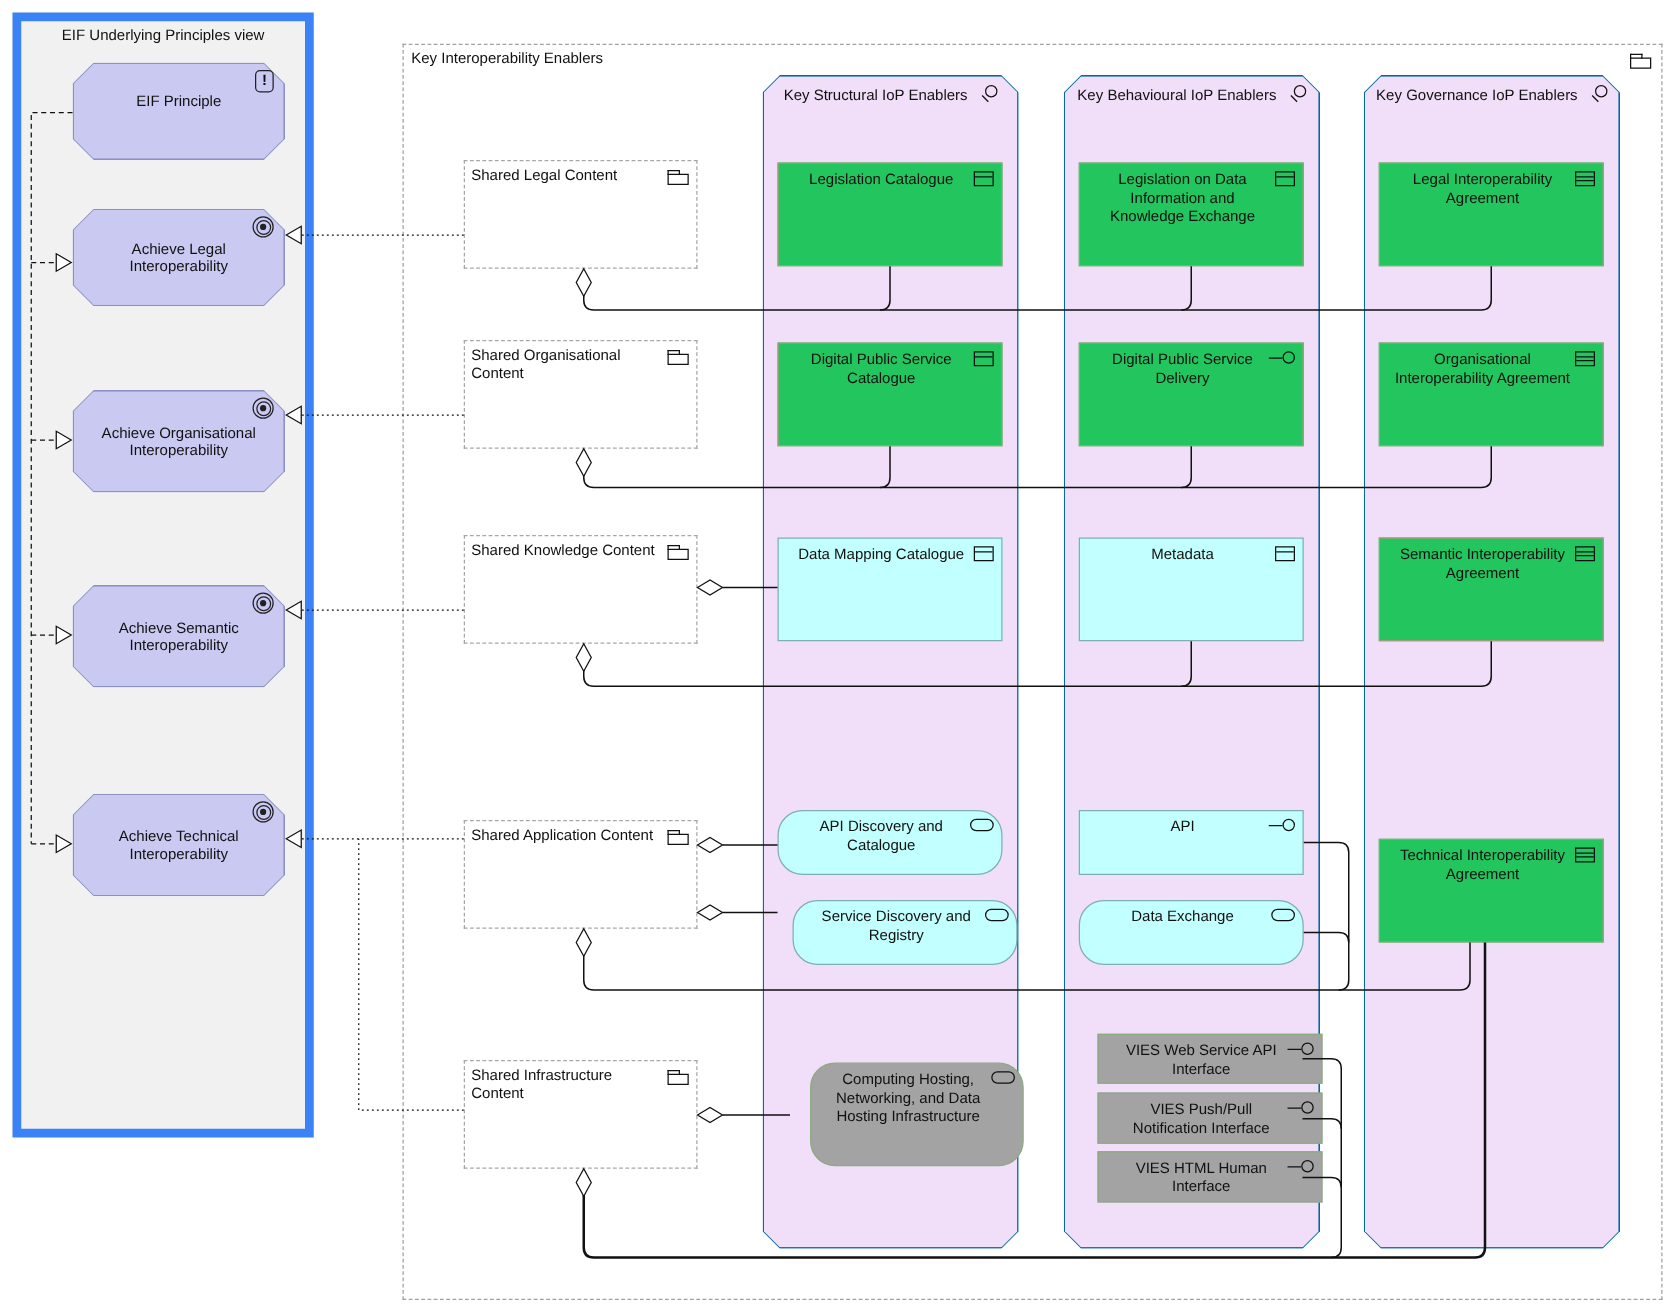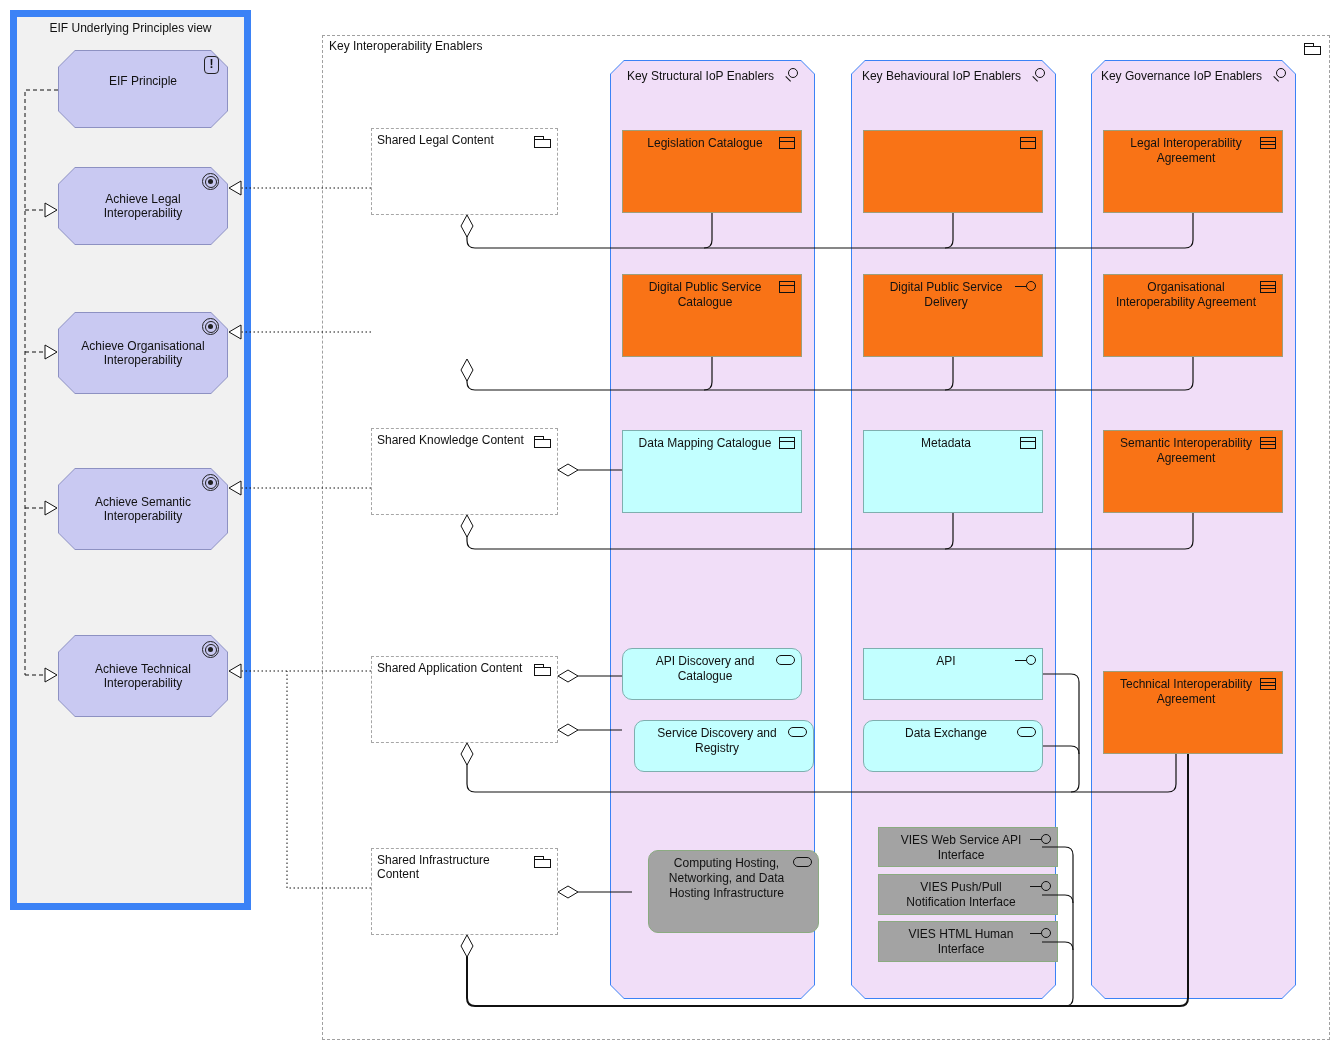"Key Structural IoP Enablers" .colbox { background: #3b82f6 -> #0369a1 }
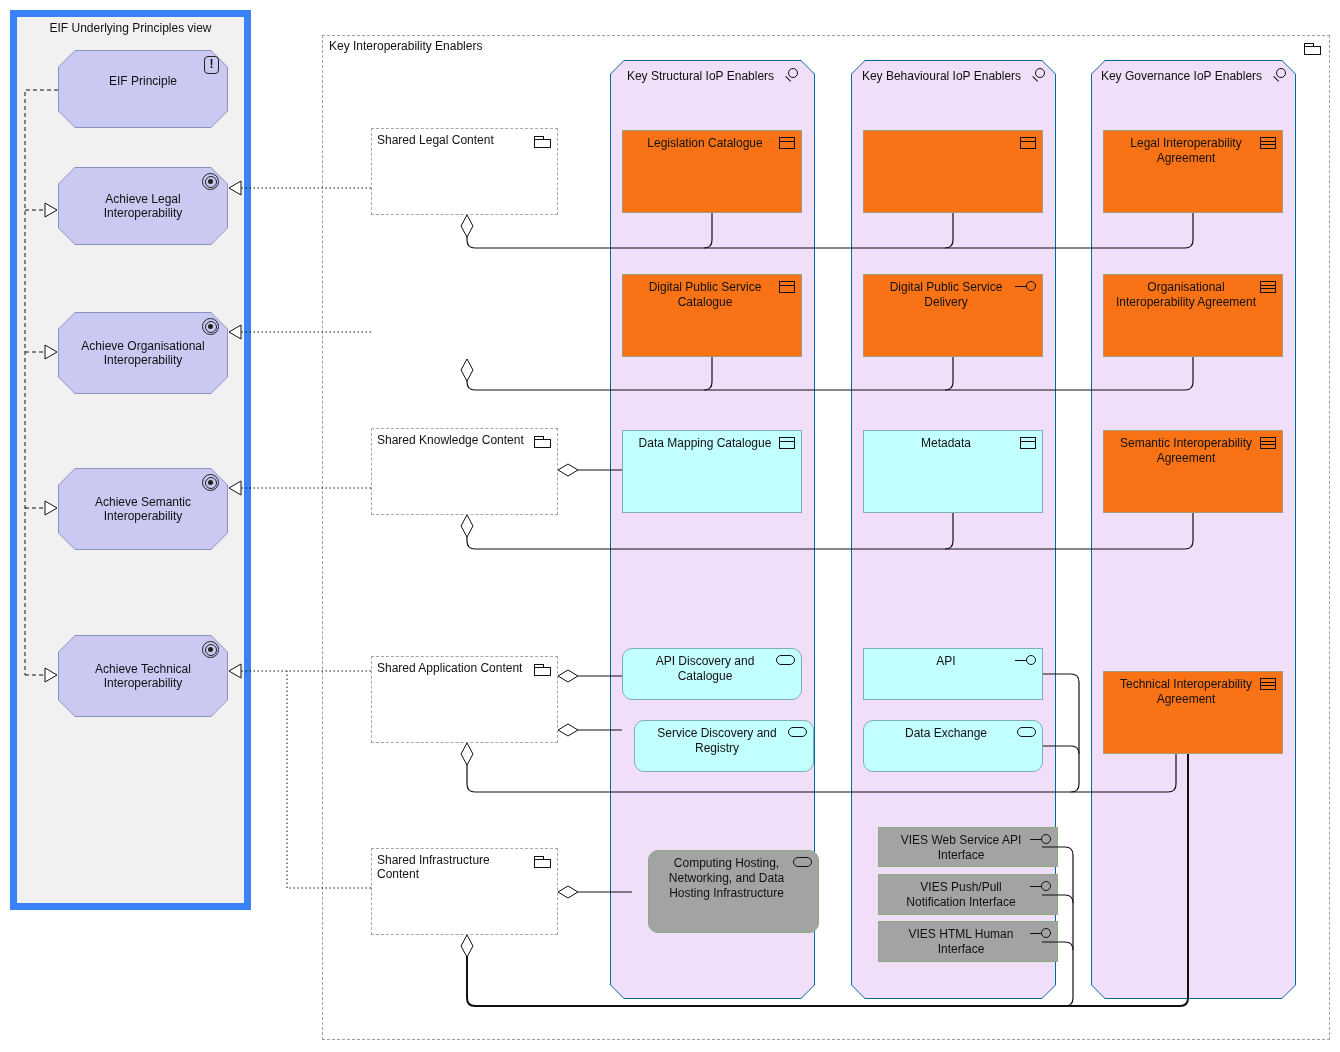"Legislation Catalogue" .yellow { background: #f97316 -> #22c55e }
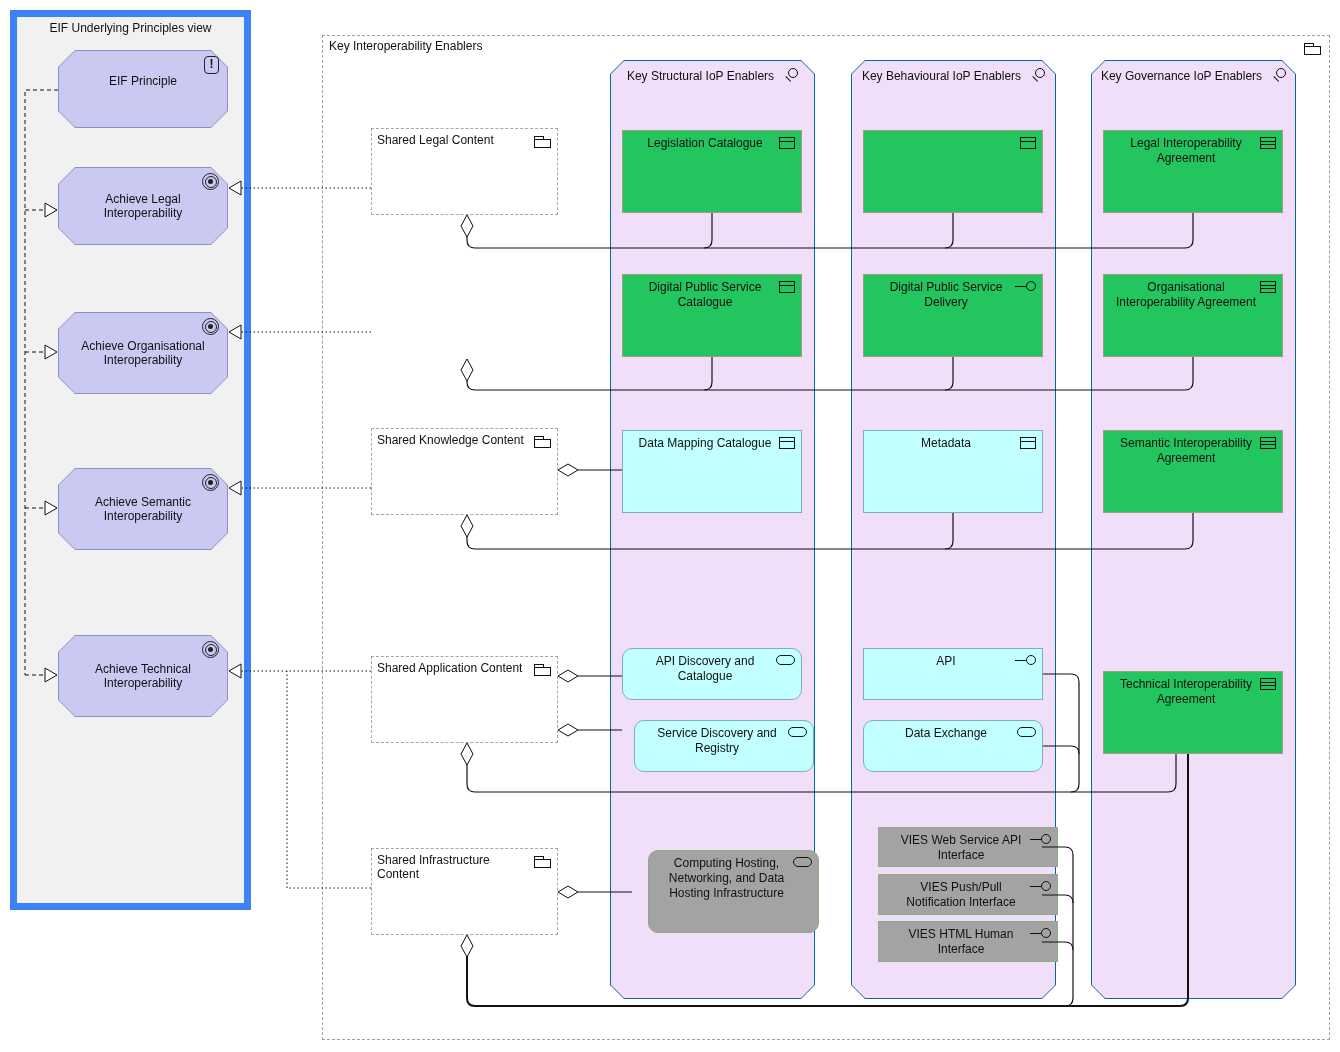"Legislation on Data Information and" span.lbl { html: none -> <span>Legislation on Data Information and Knowledge Exchange</span> }
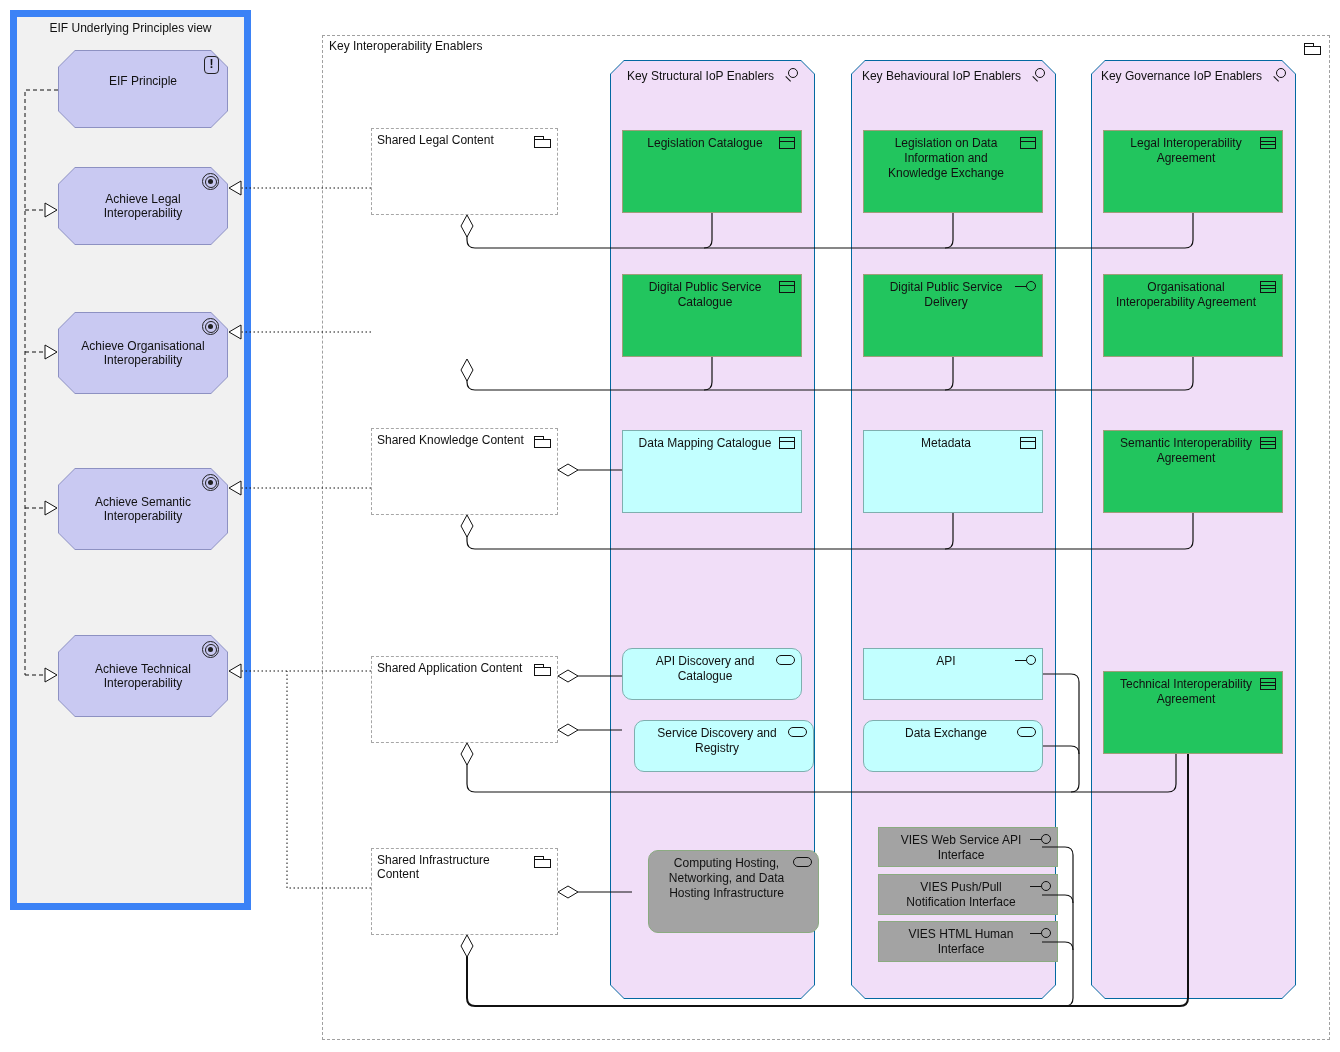"Shared Organisational Content" div.group { html: none -> <div> <span>Shared Organisational Content</span> <span></span> </div> }
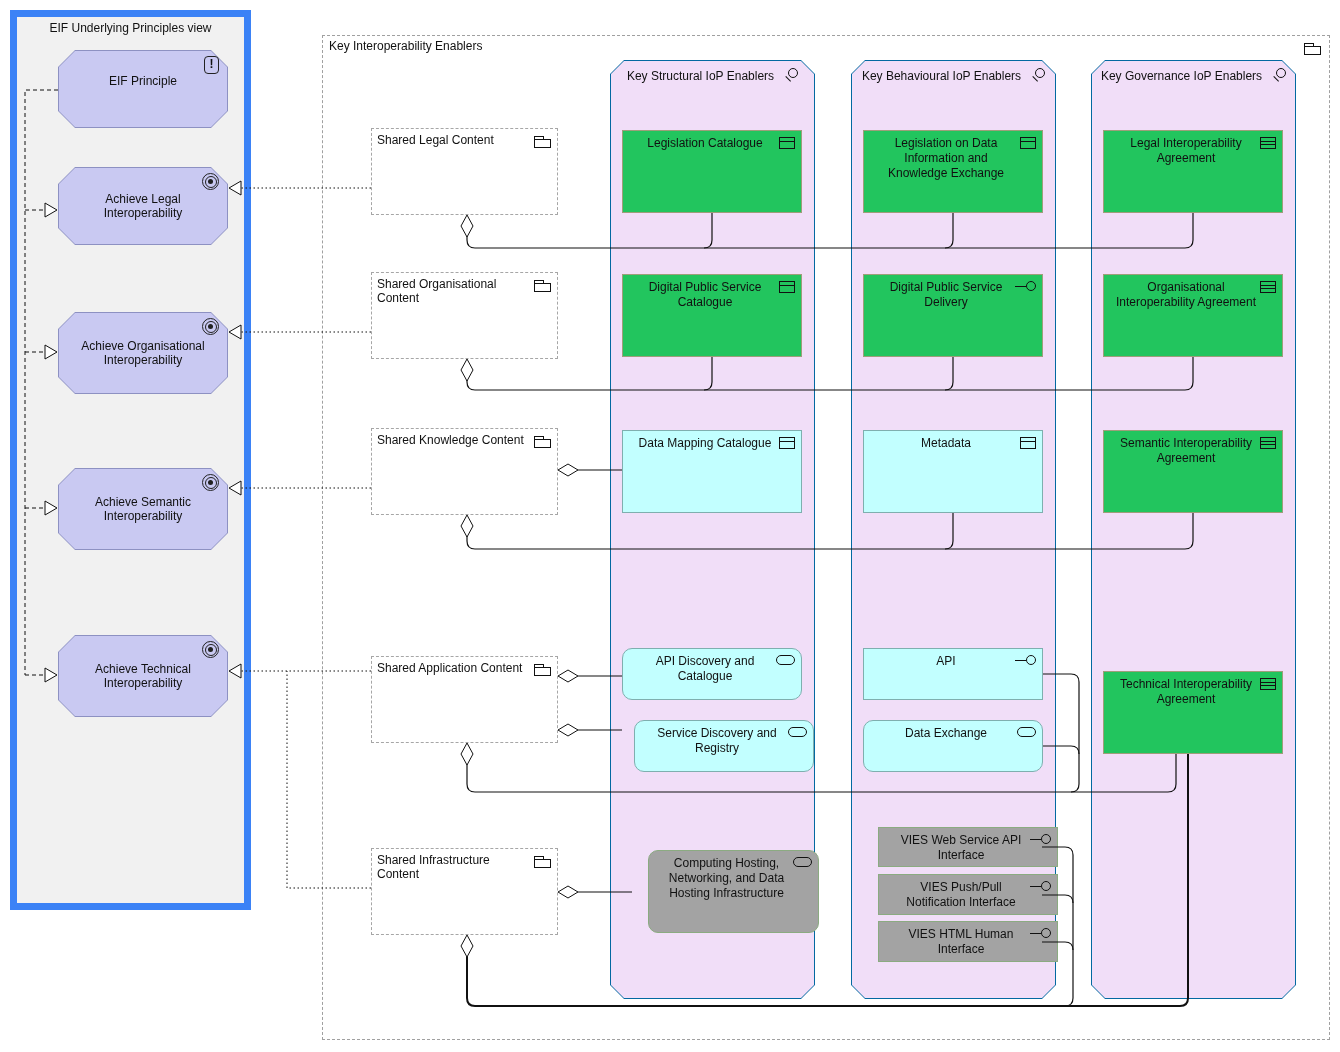"API Discovery and Catalogue" .rounded { border-radius: 10px -> 20px }
